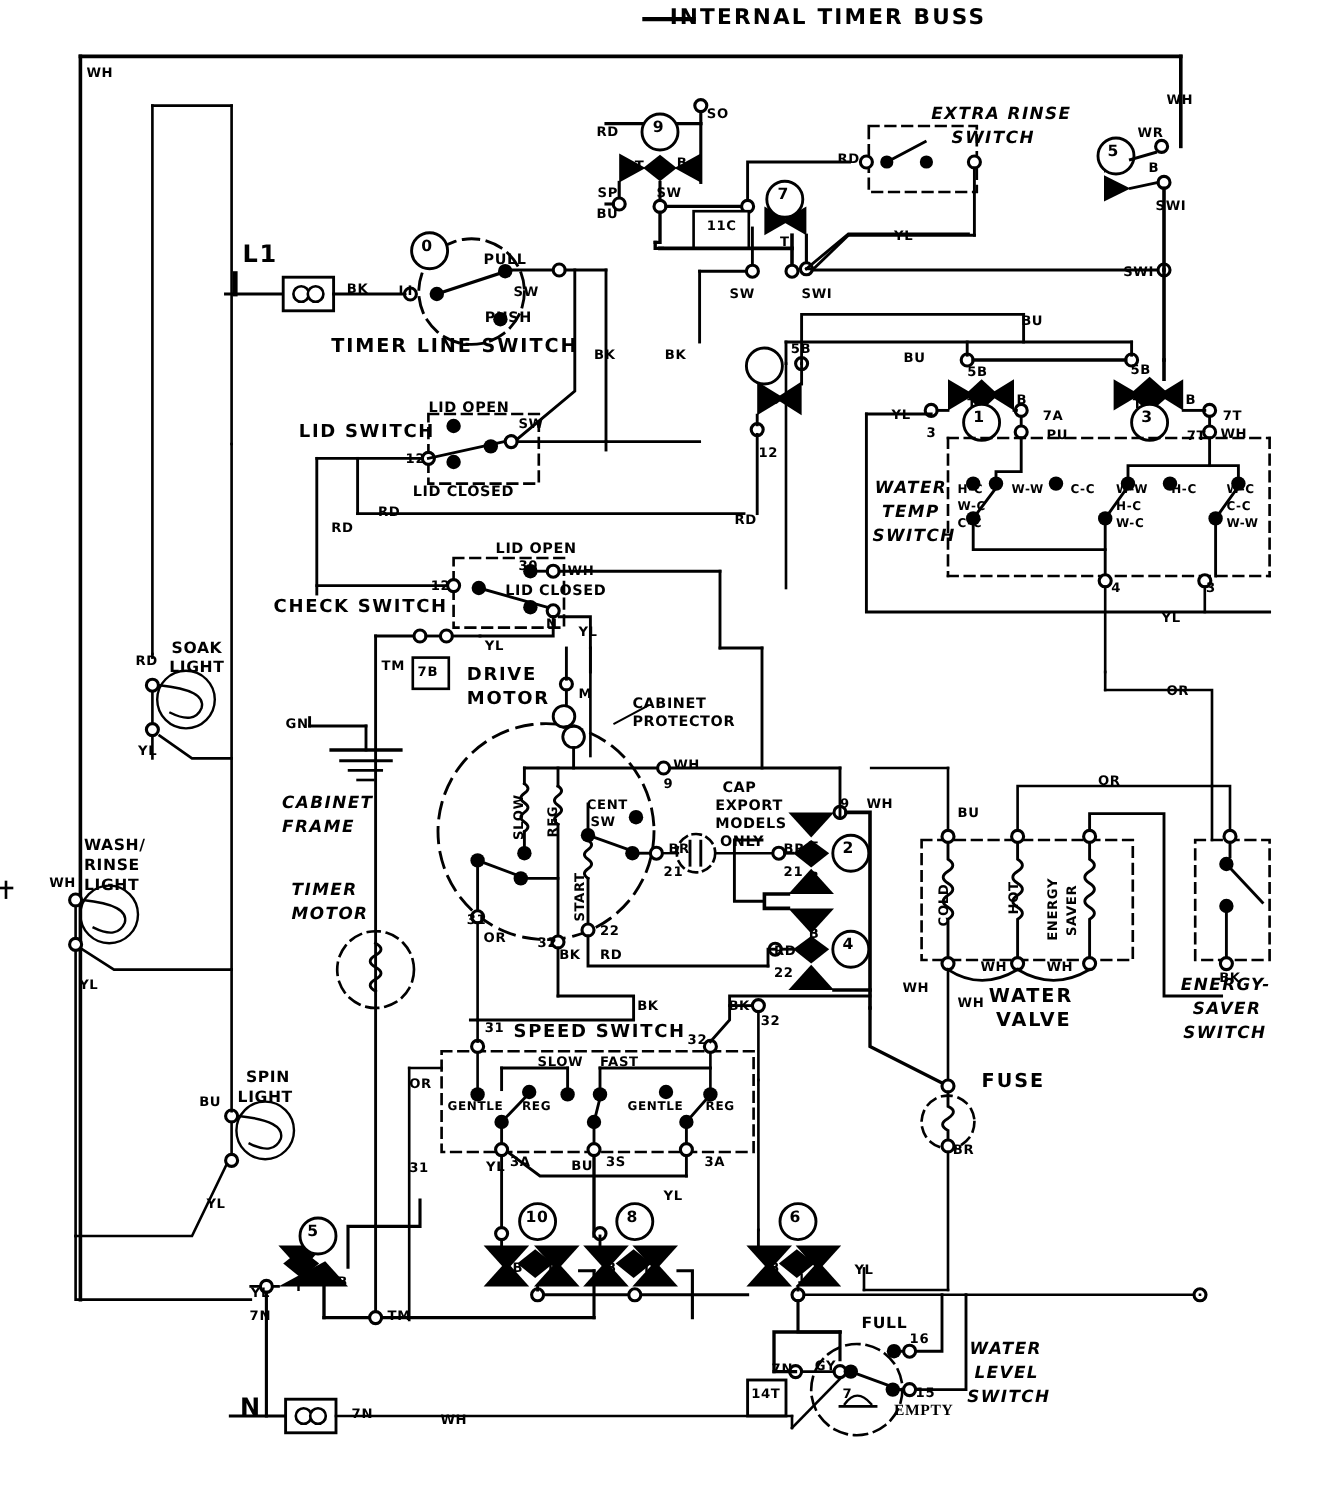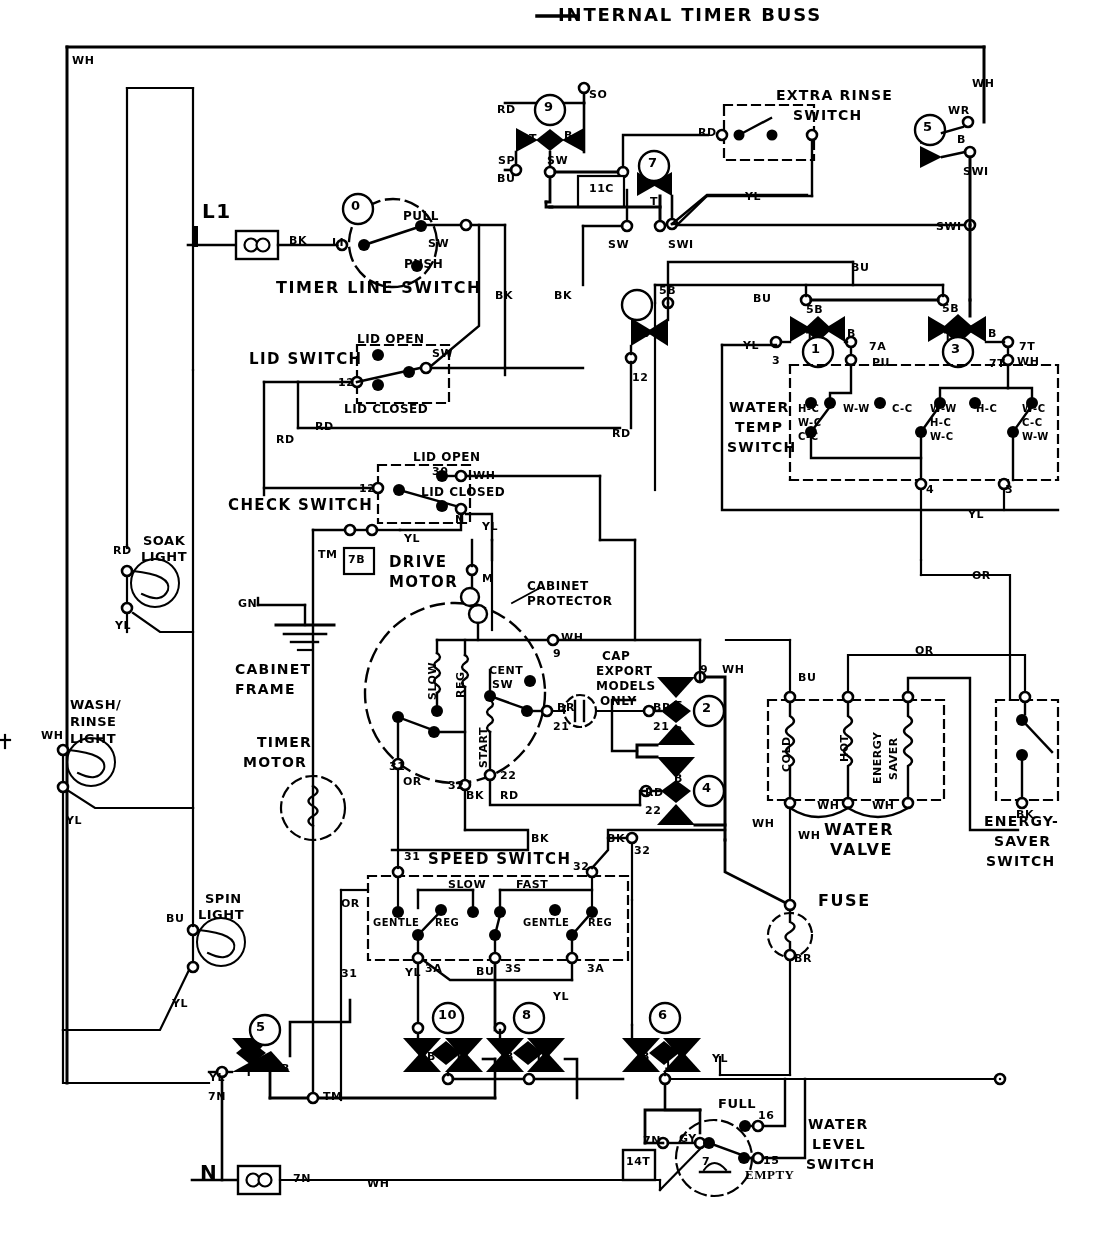"EXTRA RINSE" .t14 { font-style: none -> italic }
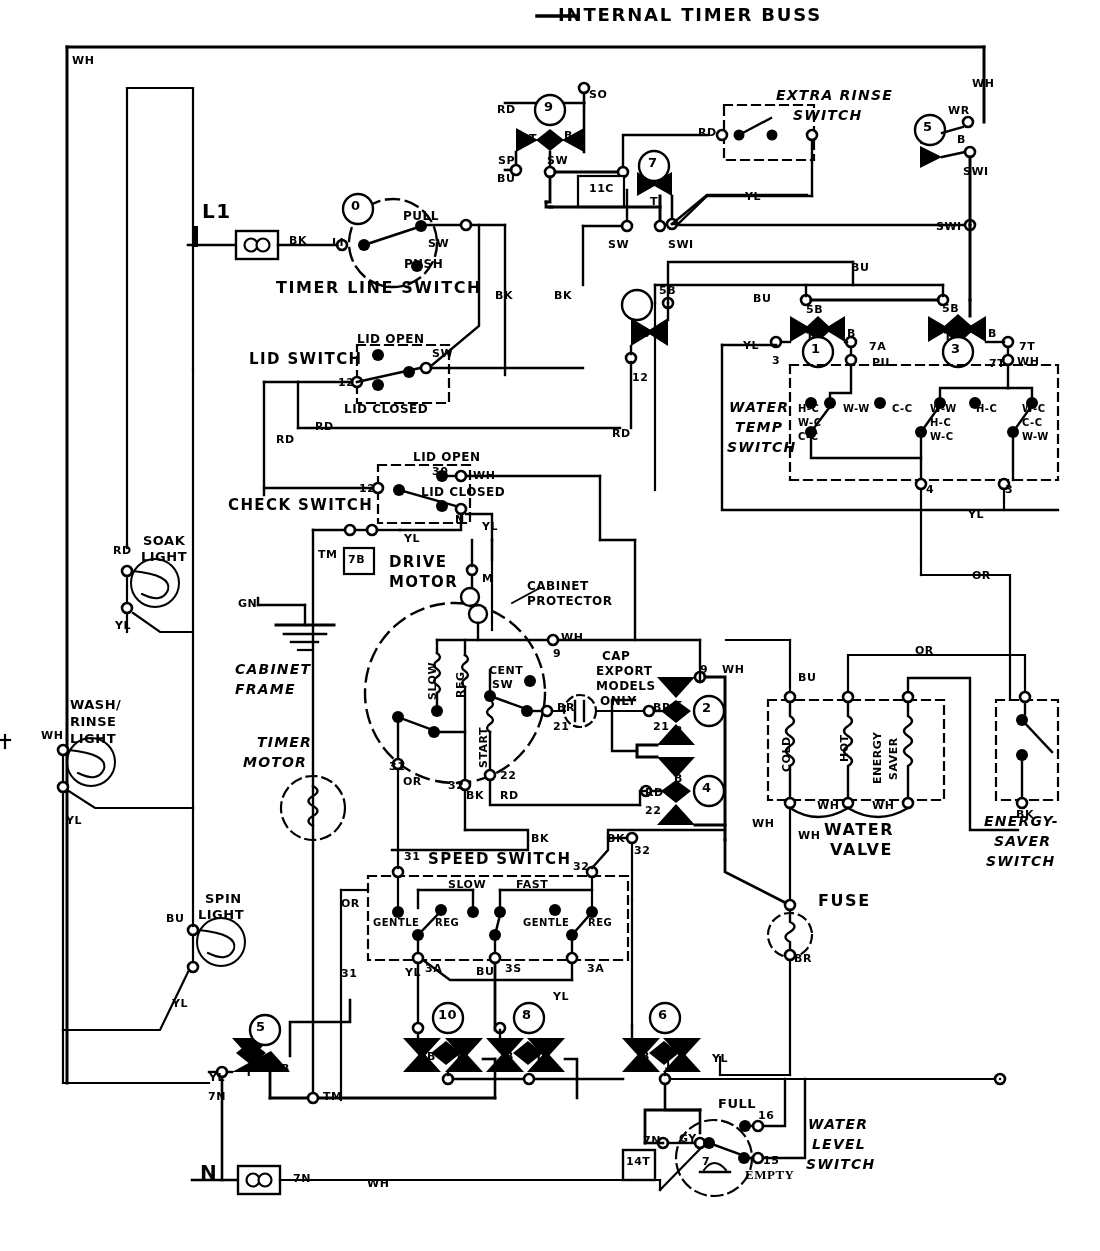"TIMER" div.lbl { left: 257px -> 243px }
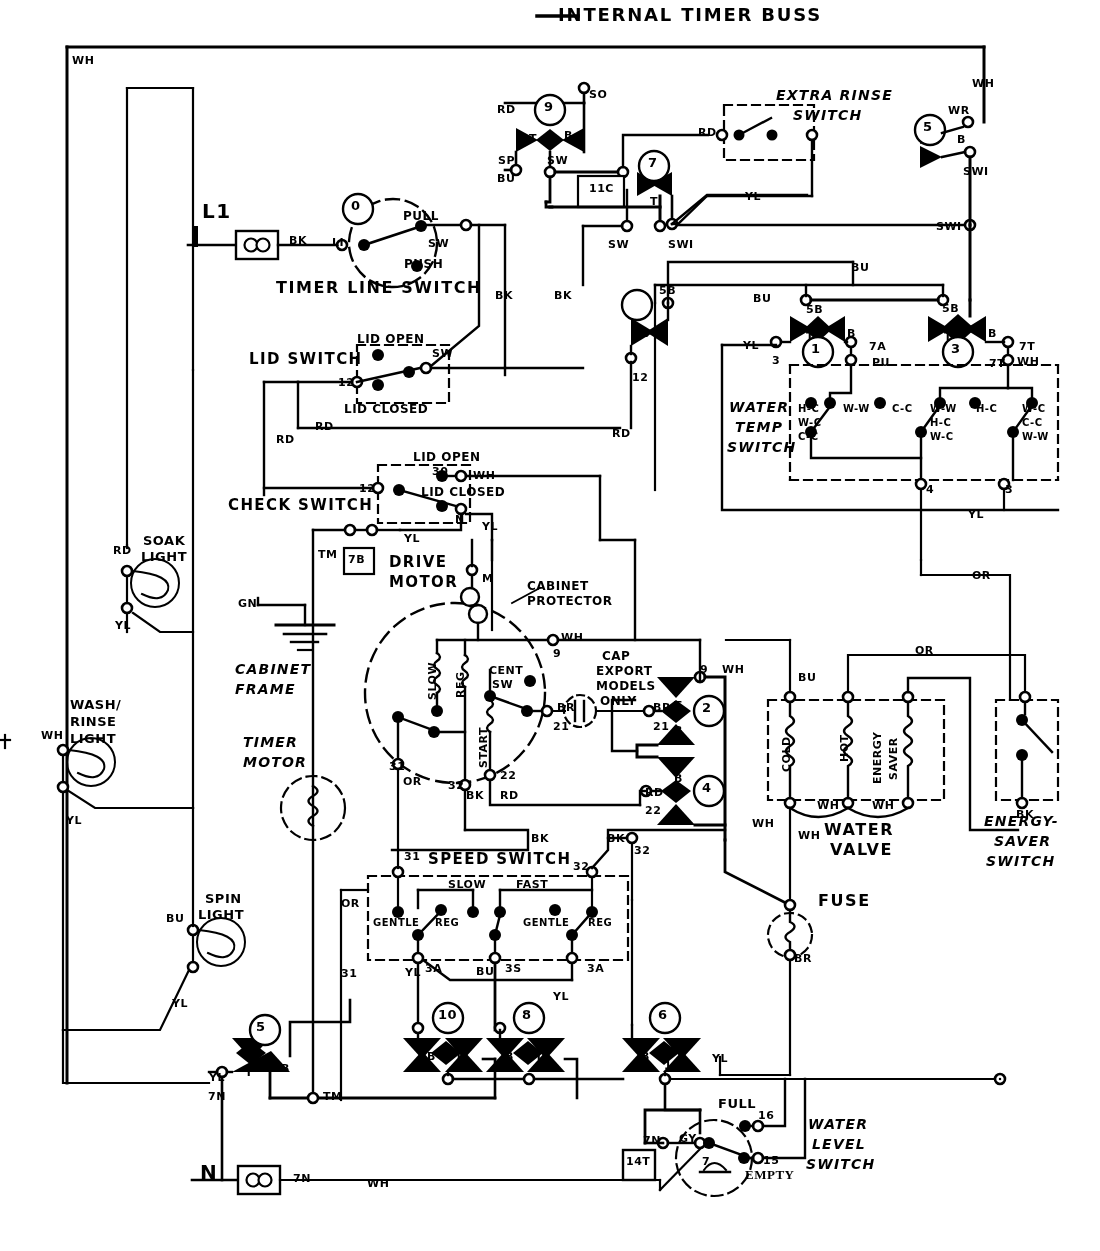"FAST" div.lbl { left: 516px -> 500px }
